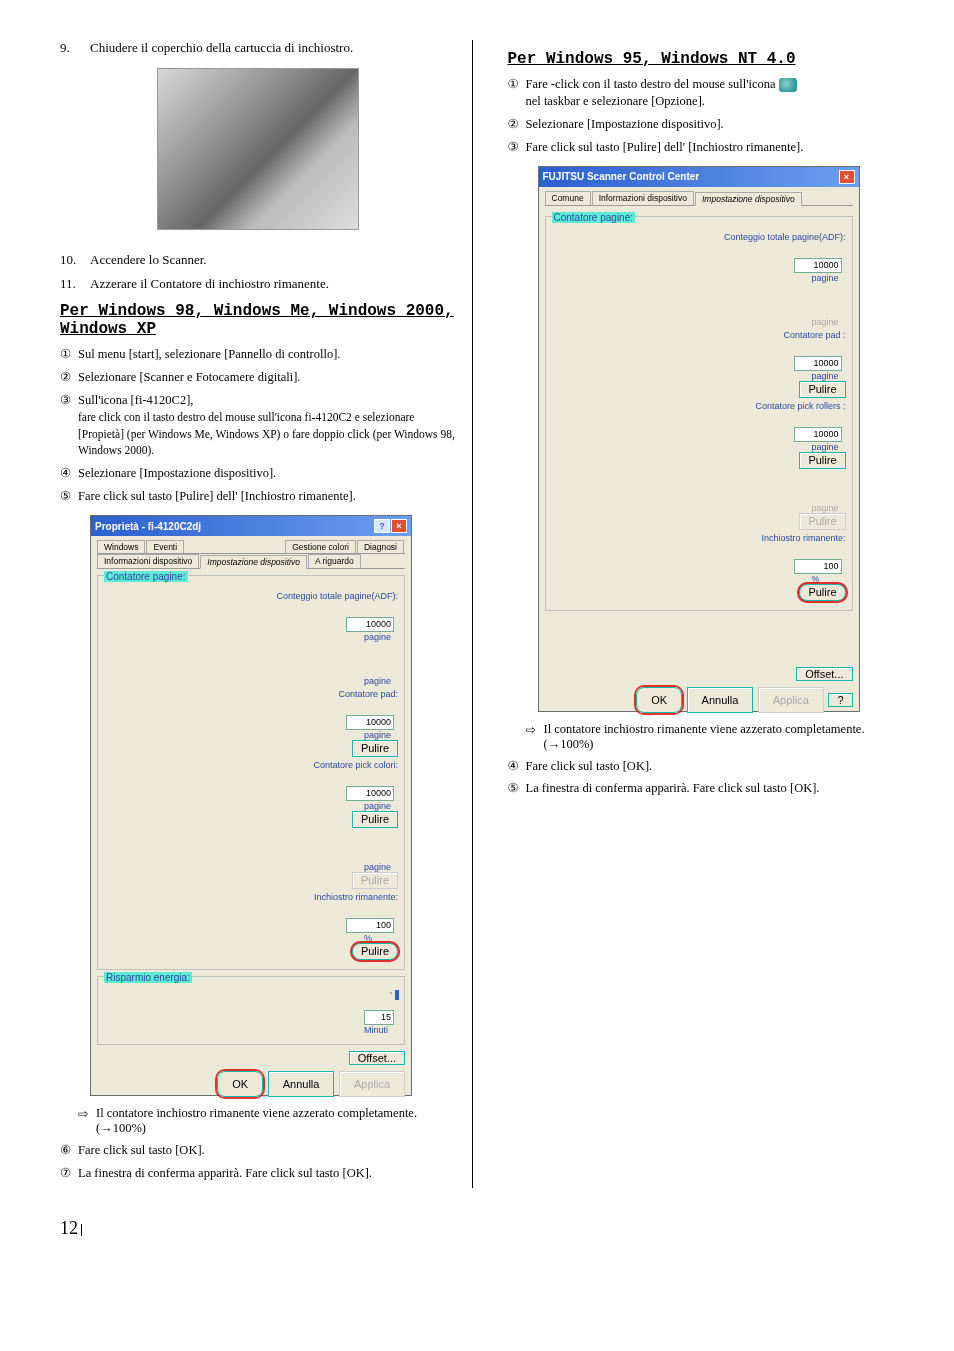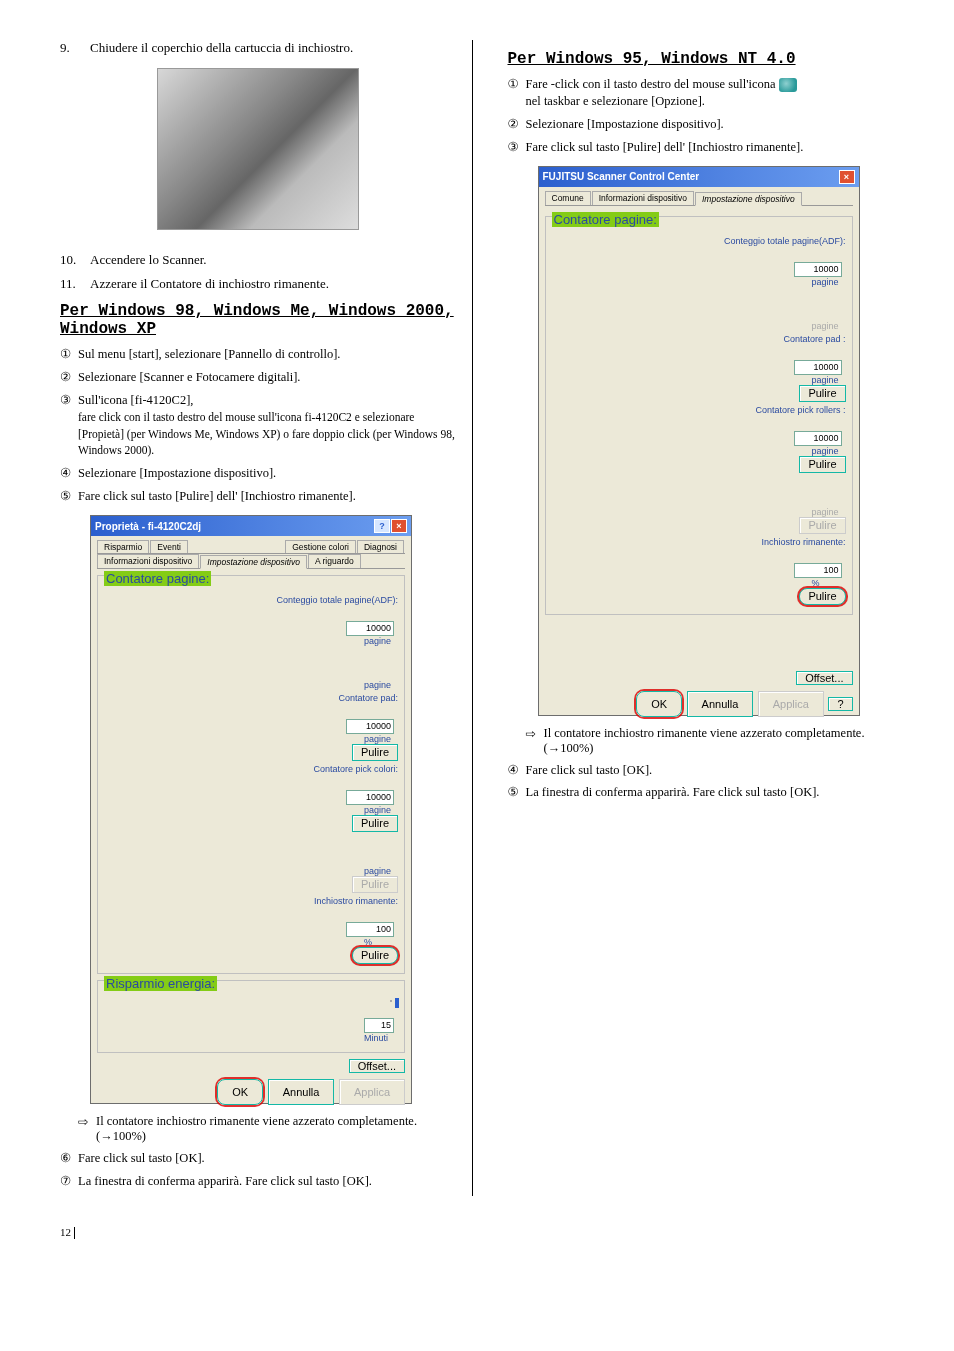"Contatore pagine:" .group > legend, .group-title { background: #84cc16 -> #5eead4; font-size: 13px -> 10px }
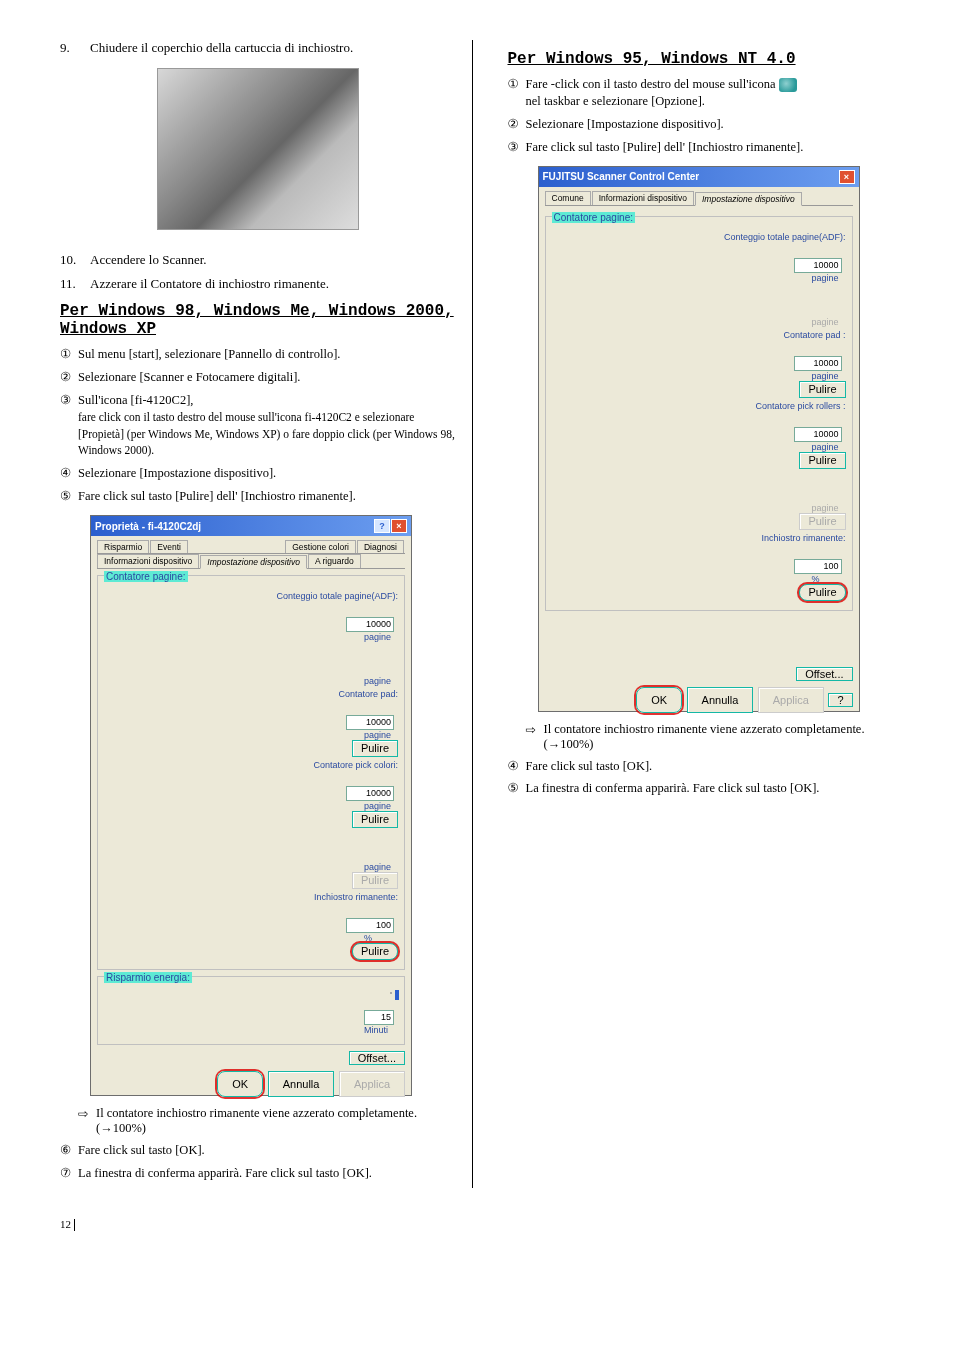"Risparmio" span.tab { text: Risparmio -> Windows }
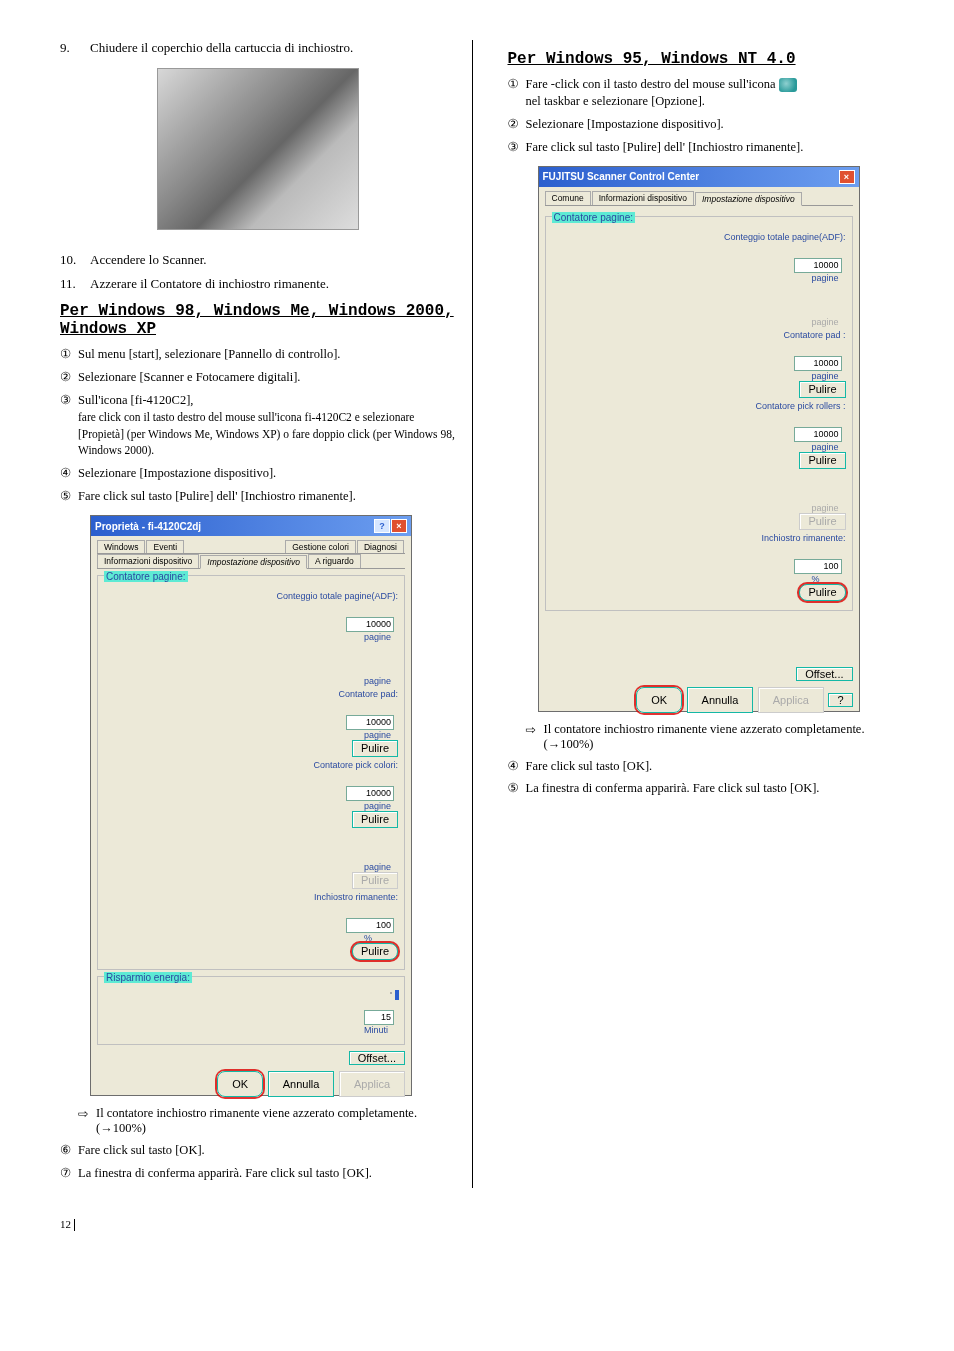"12" .pagenum { font-size: 11px -> 18px }
